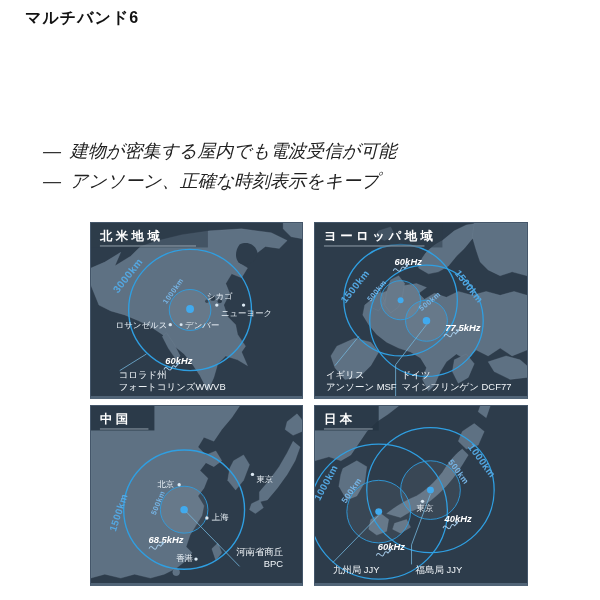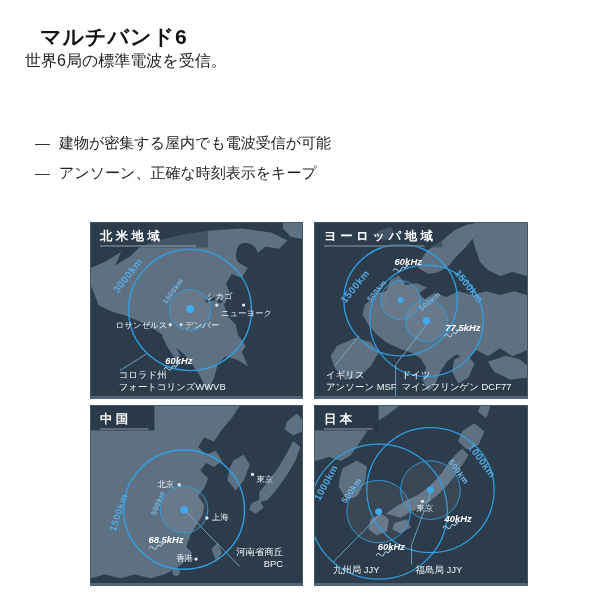"マルチバンド6" .page-title { font-size: 21px -> 16px; margin: 15px -> 0 }
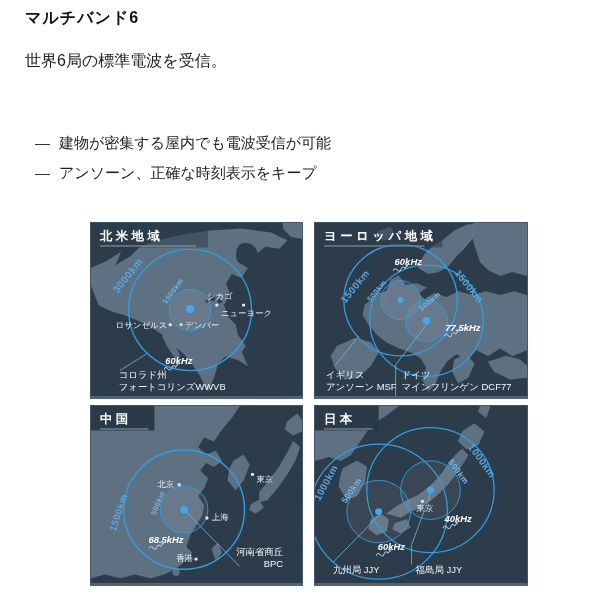"世界6局の標準電波を受信。" div { html: <div>世界6局の標準電波を受信。</div> -> none }
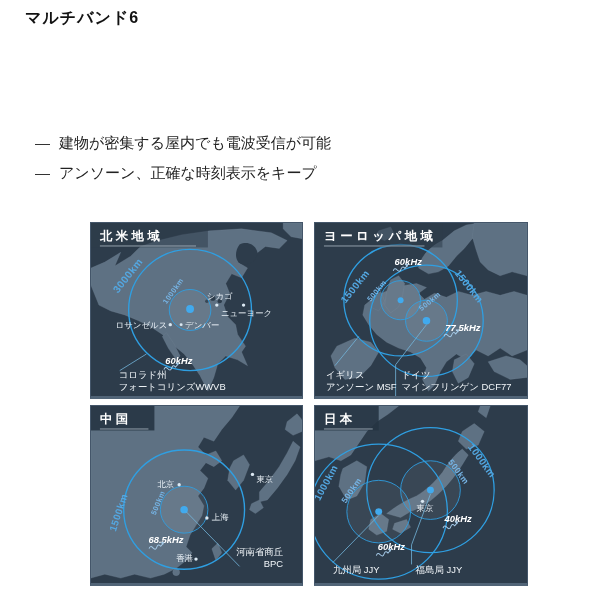"— 建物が密集する屋内でも電波受信が可能" .features { font-size: 15px -> 18px; font-style: none -> italic; margin: 8px -> 16px }
